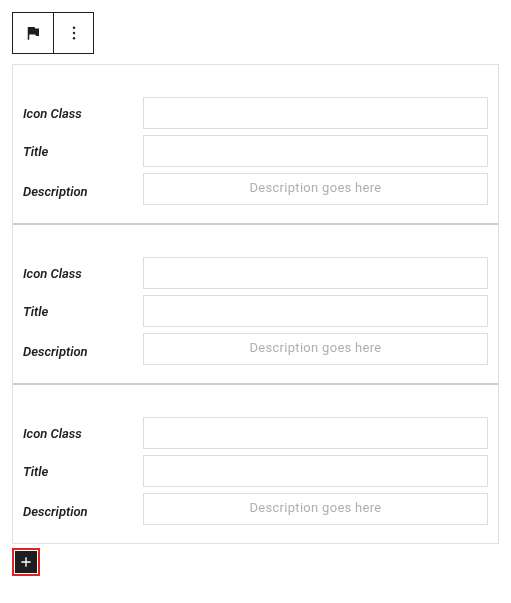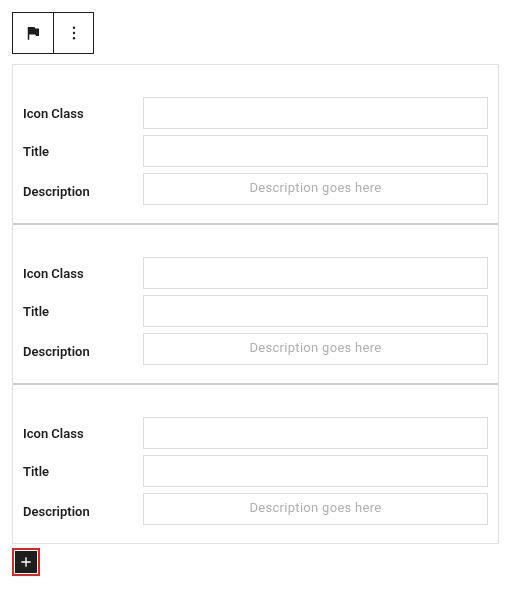"Icon Class" .lbl { font-style: none -> italic }
